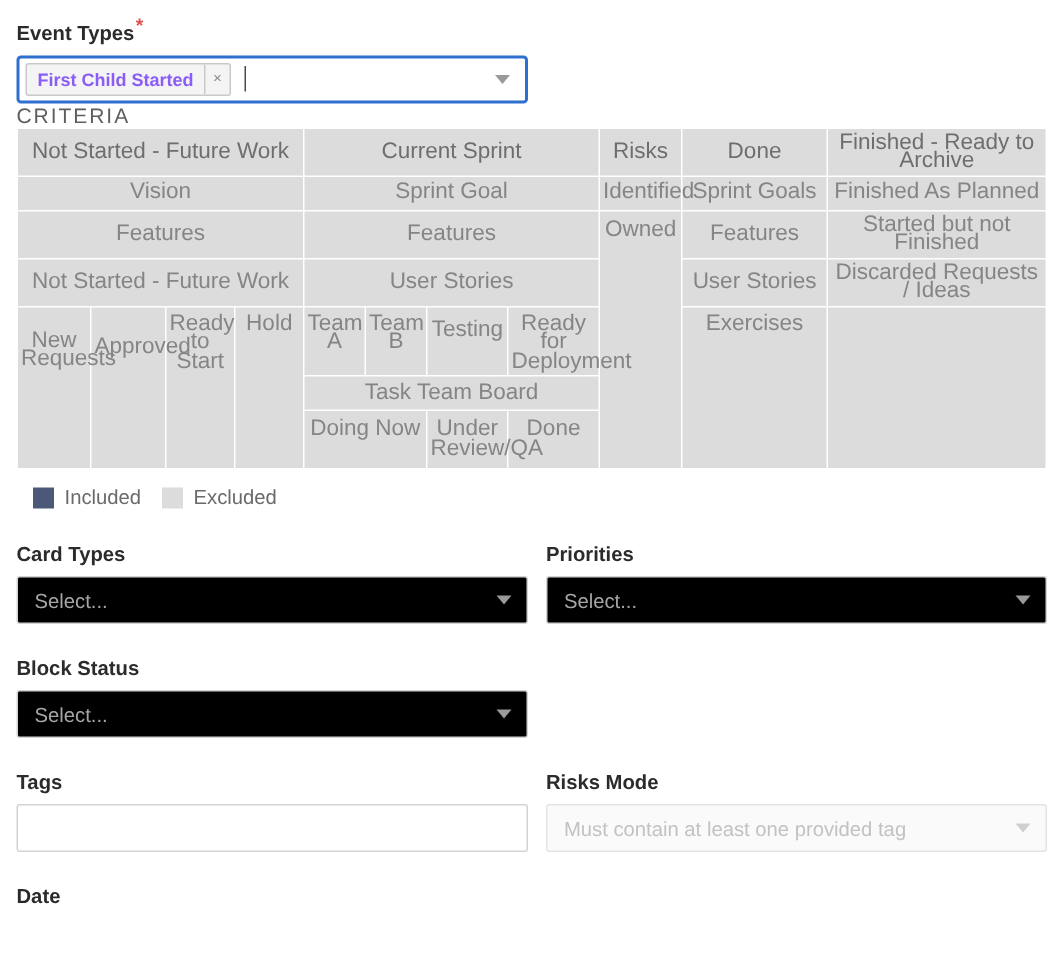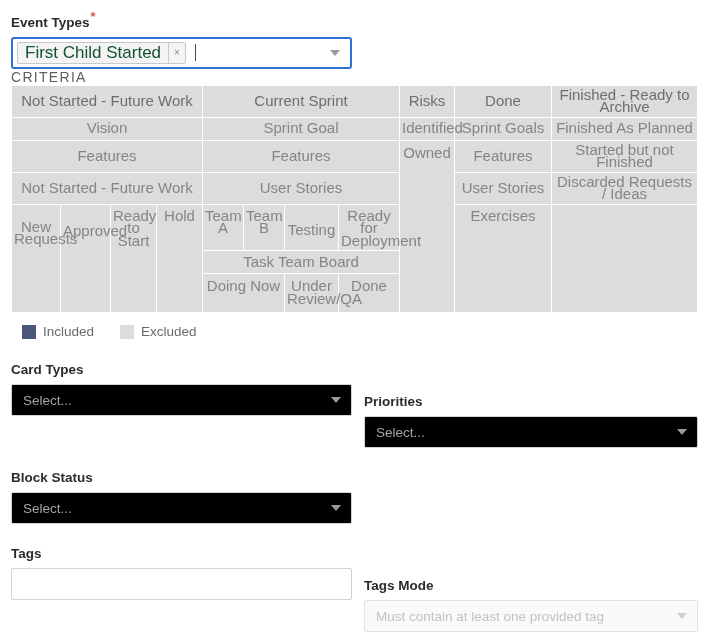"First Child Started" .chip-label { color: #14532d -> #8b5cf6; font-size: 17px -> 12px; font-weight: none -> bold }
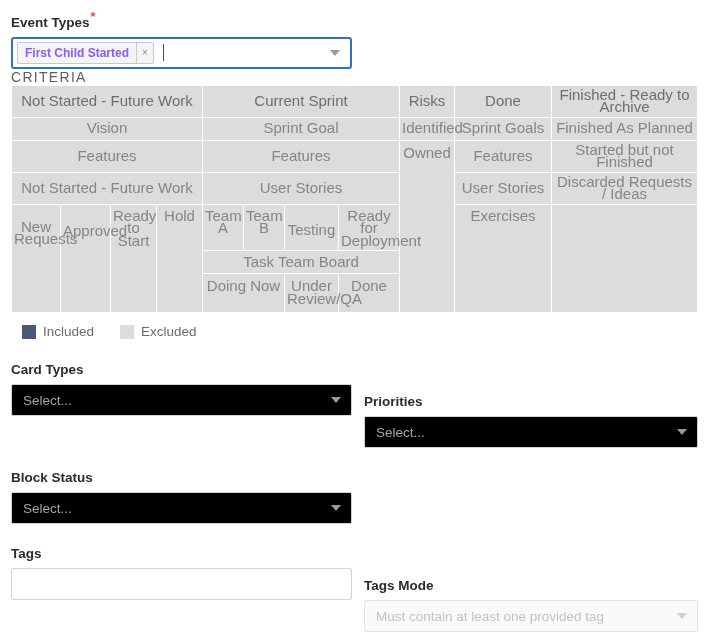"Testing" td { padding-top: 19px -> 9px }
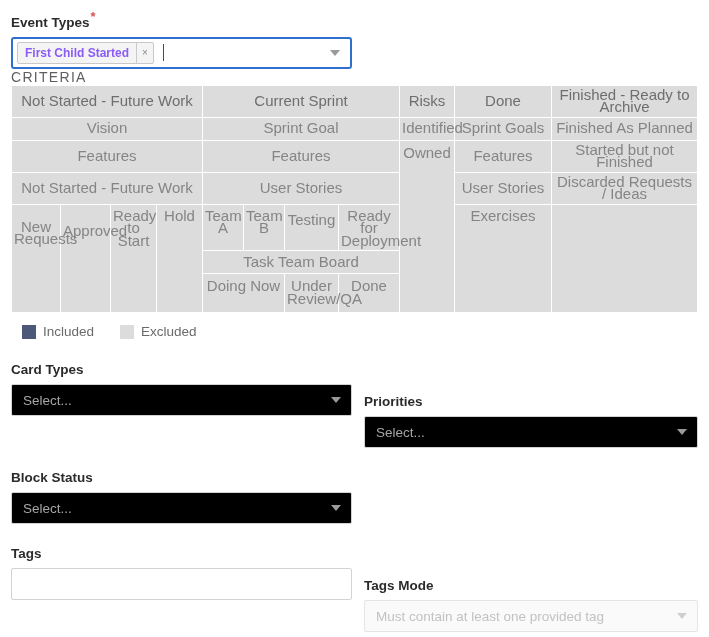"Included" .legend { gap: 12px -> 0 }
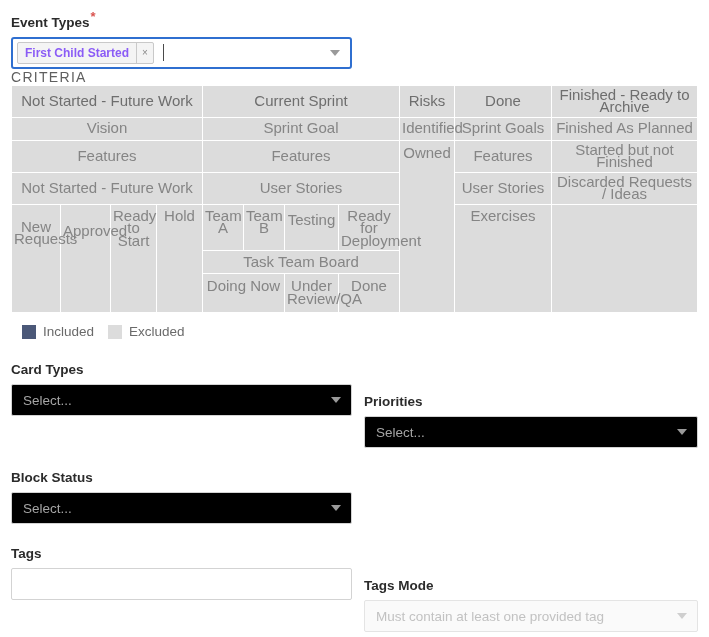"Priorities" .col-right { margin-top: 32px -> none }
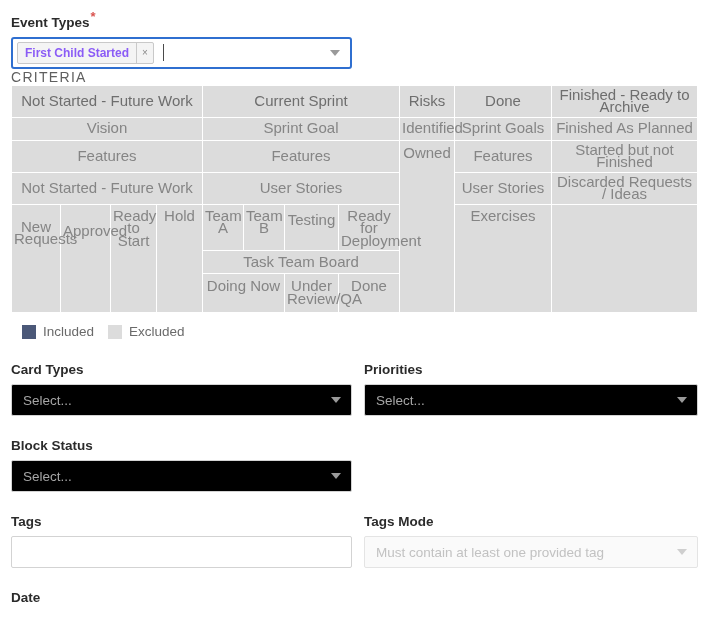"Tags Mode" label.field-label { text: Tags -> Risks }
